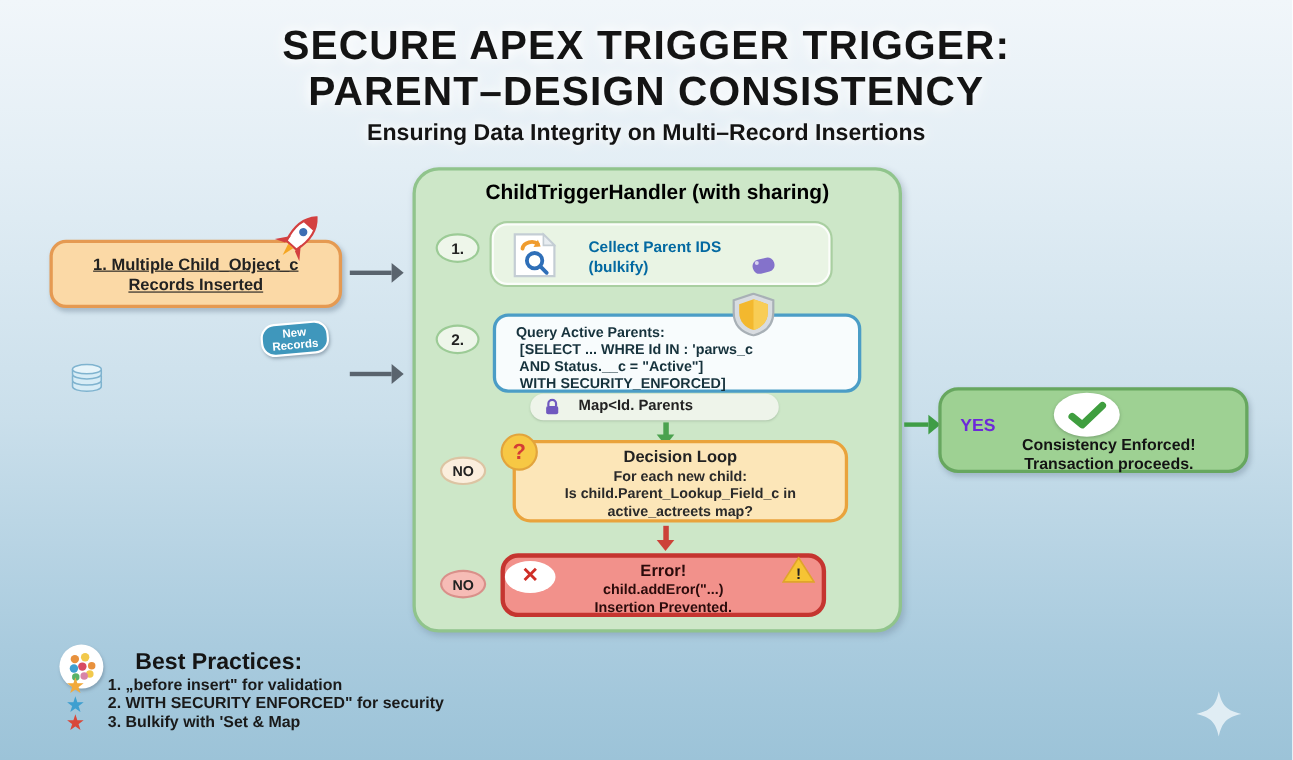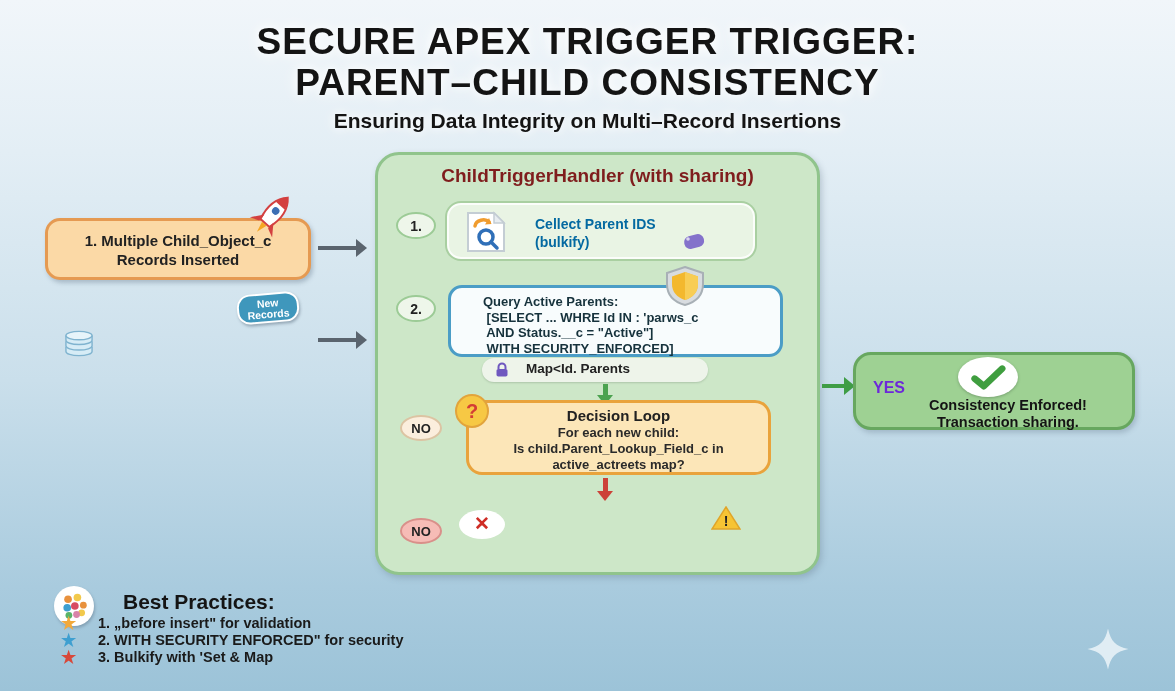"PARENT–CHILD CONSISTENCY" div.title-line { text: CHILD -> DESIGN }
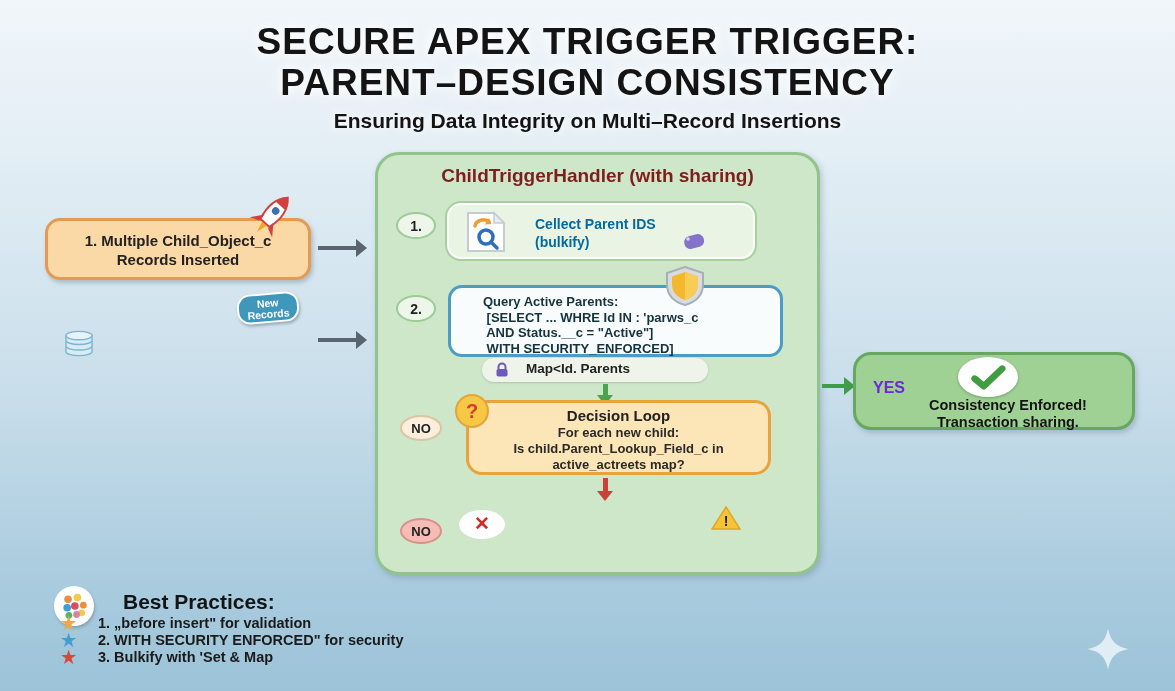"ChildTriggerHandler (with sharing)" .handler-title { color: #7f1d1d -> #000000 }
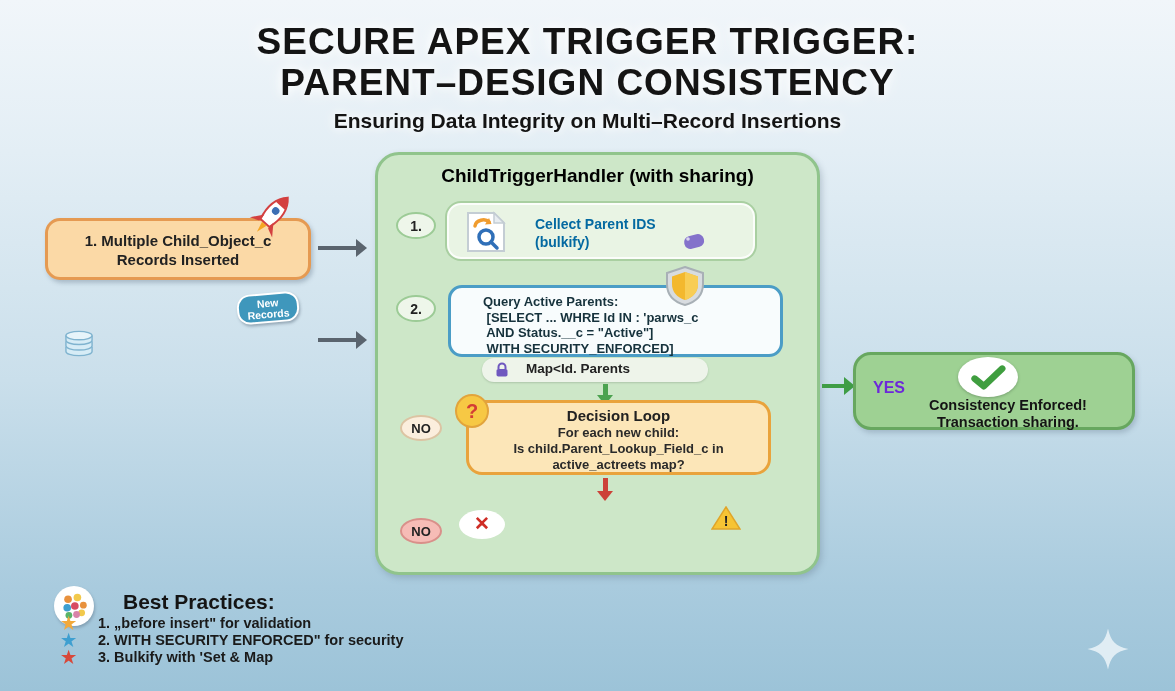"1. Multiple Child_Object_c" div.abs { text-decoration: none -> underline }
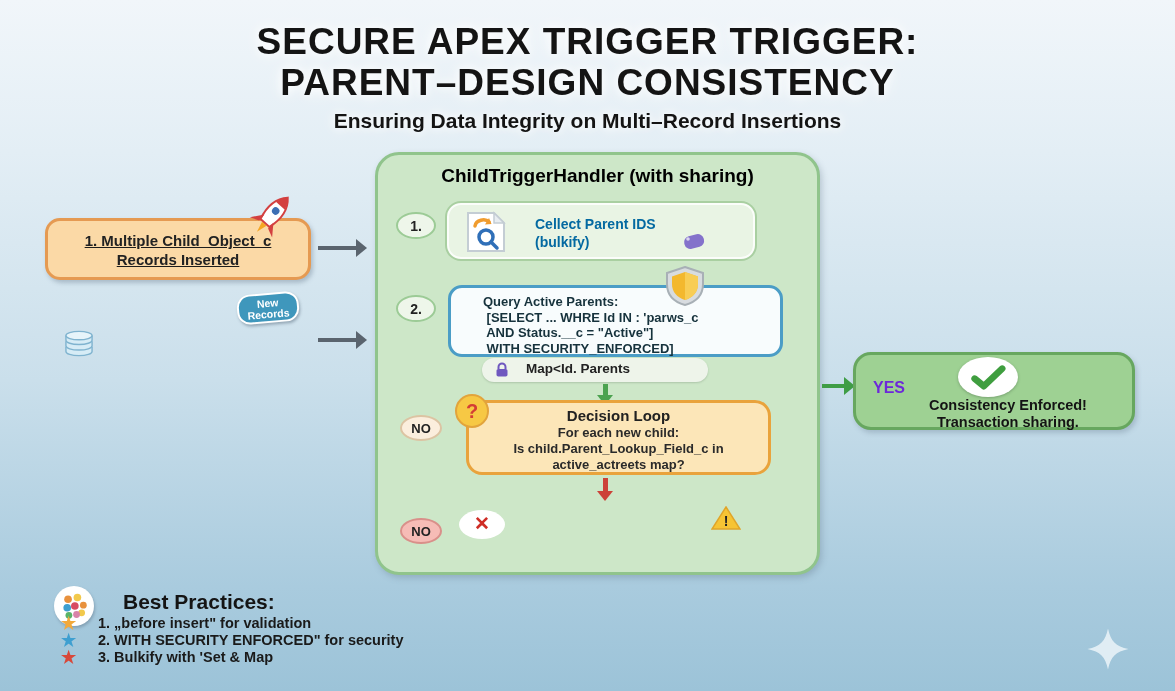"Query Active Parents:" .query-box { padding: 6px 0 0 32px -> 6px 0 0 18px }
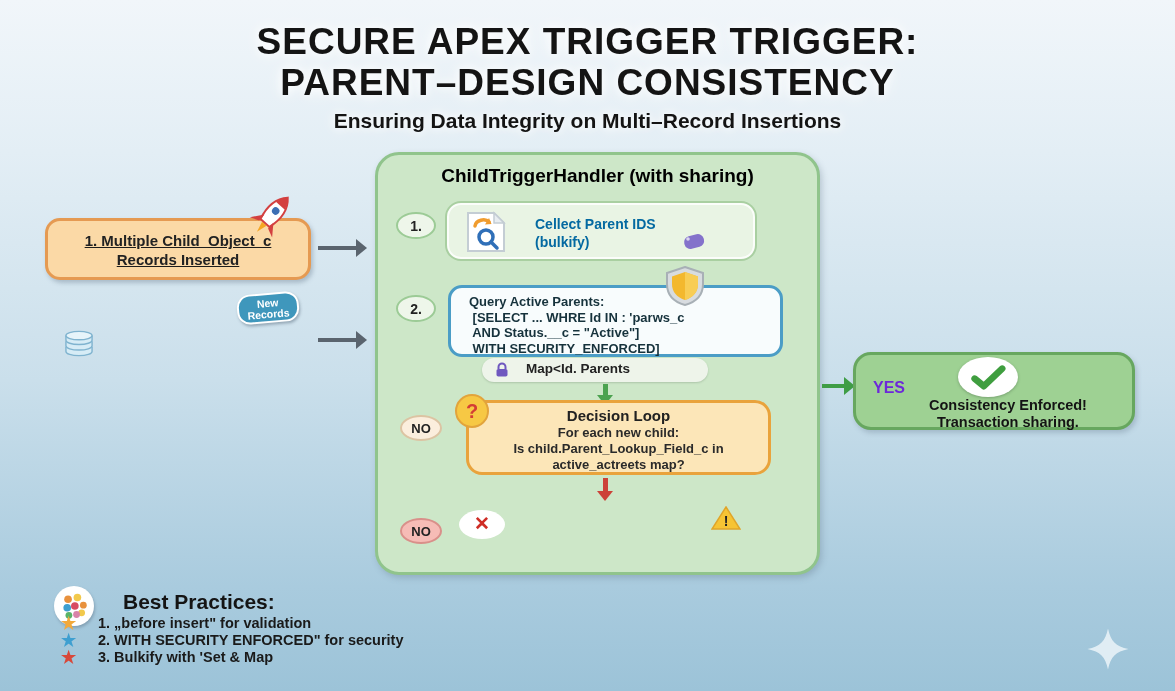"Transaction sharing." div.yes-line { text: sharing -> proceeds }
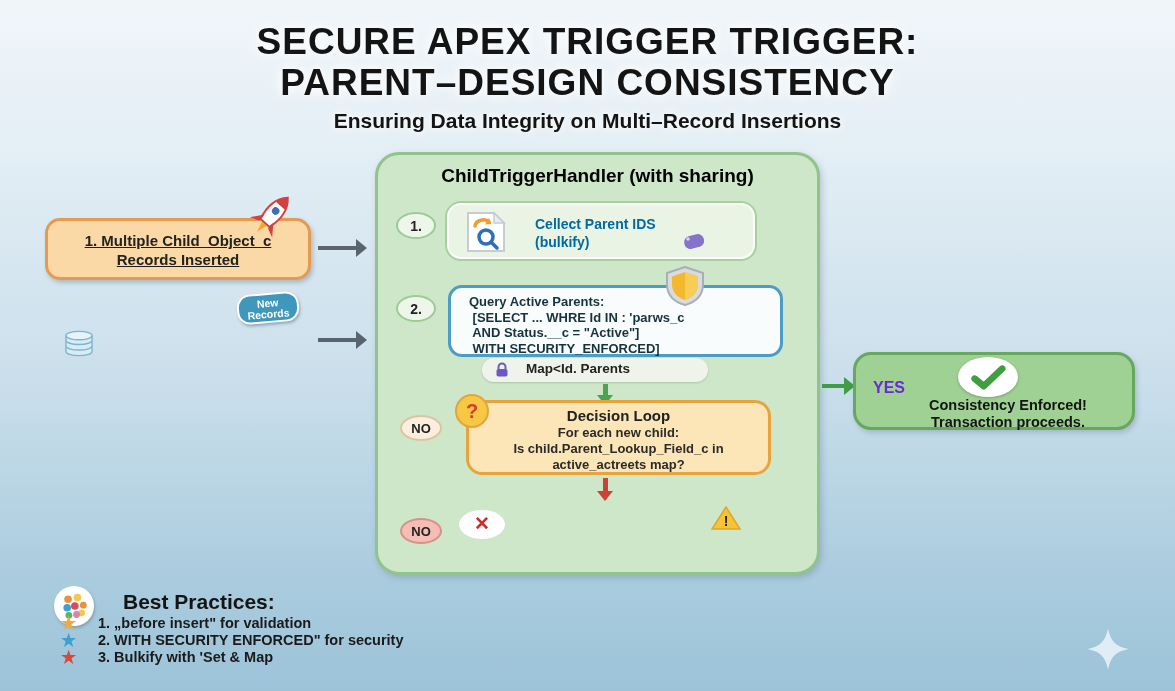"Error!" div.abs { html: none -> <div> <div>Error!</div> <div>child.addEror("...)</div> <div>Insertion Prevented.</div> </div> }
